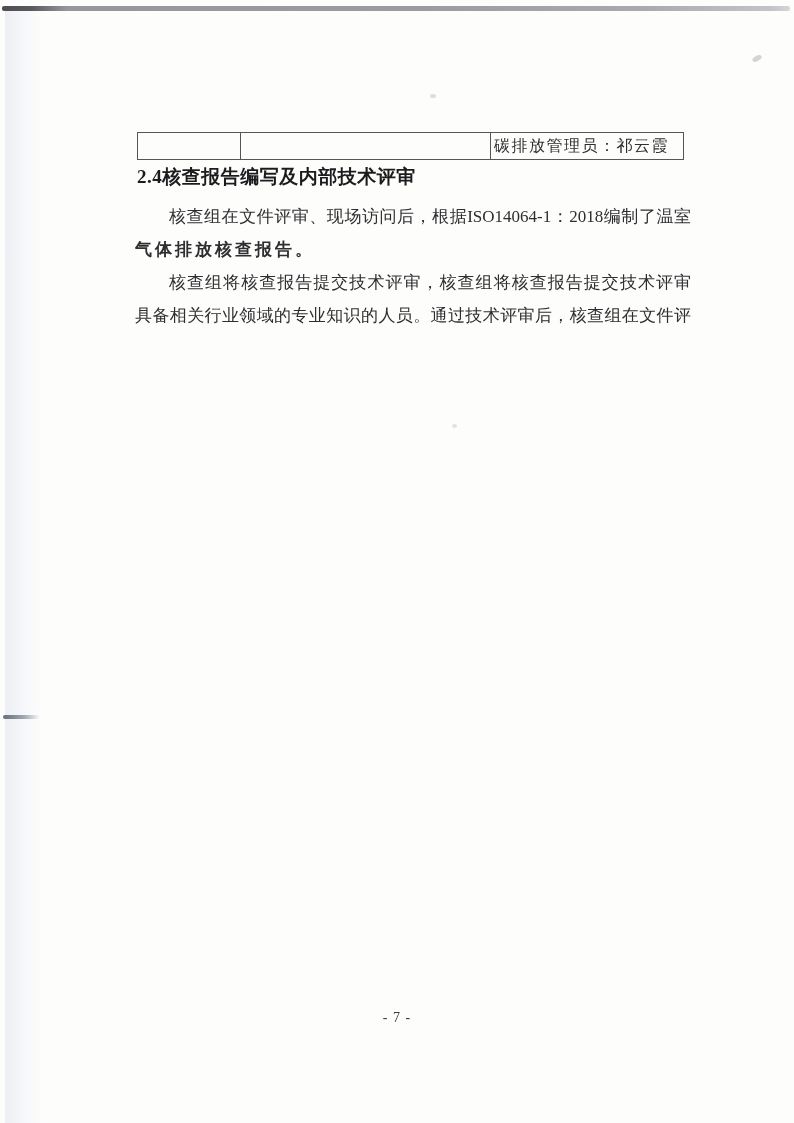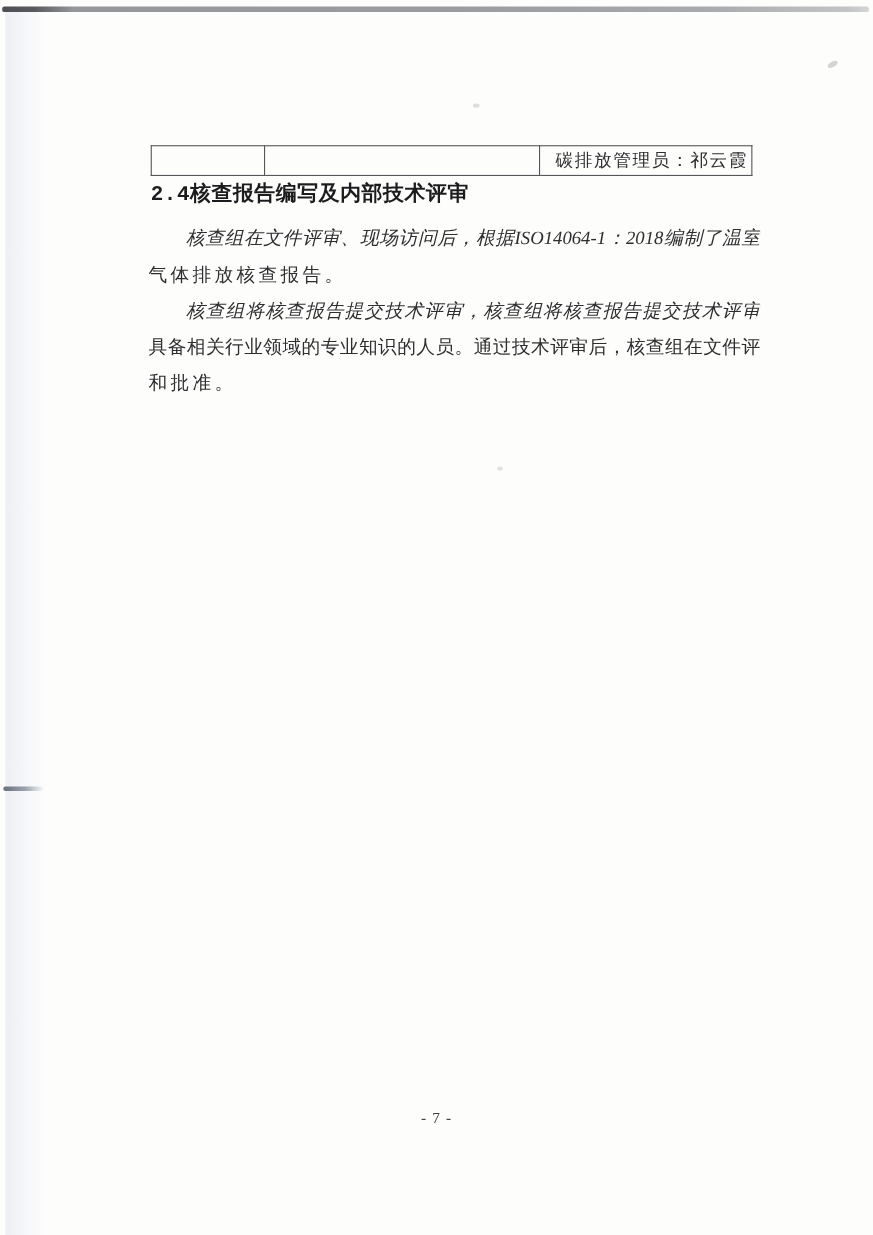"碳排放管理员：祁云霞" .sig-table td.c2 { padding-left: 14px -> 3px }
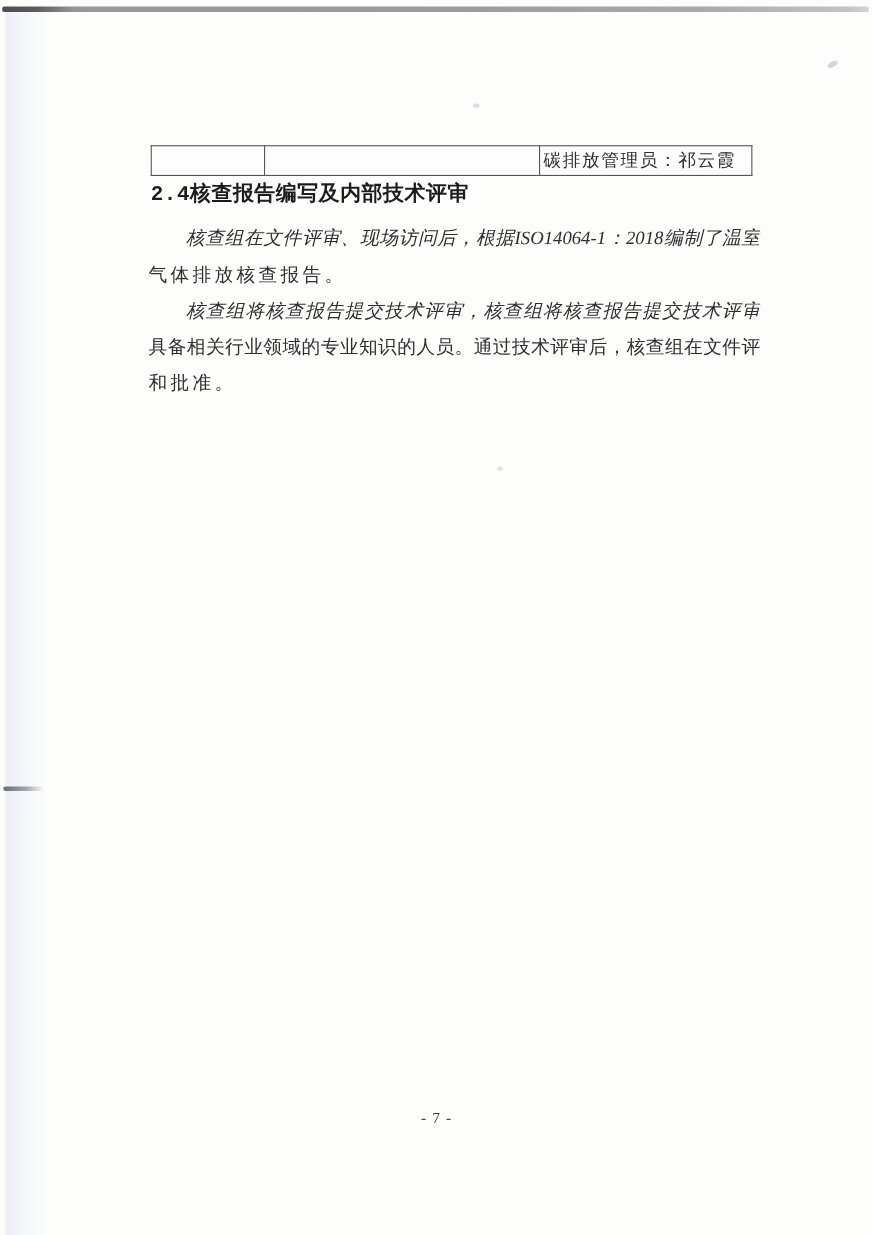"2.4核查报告编写及内部技术评审" .heading { font-family: Liberation Mono, monospace -> Liberation Serif, serif }
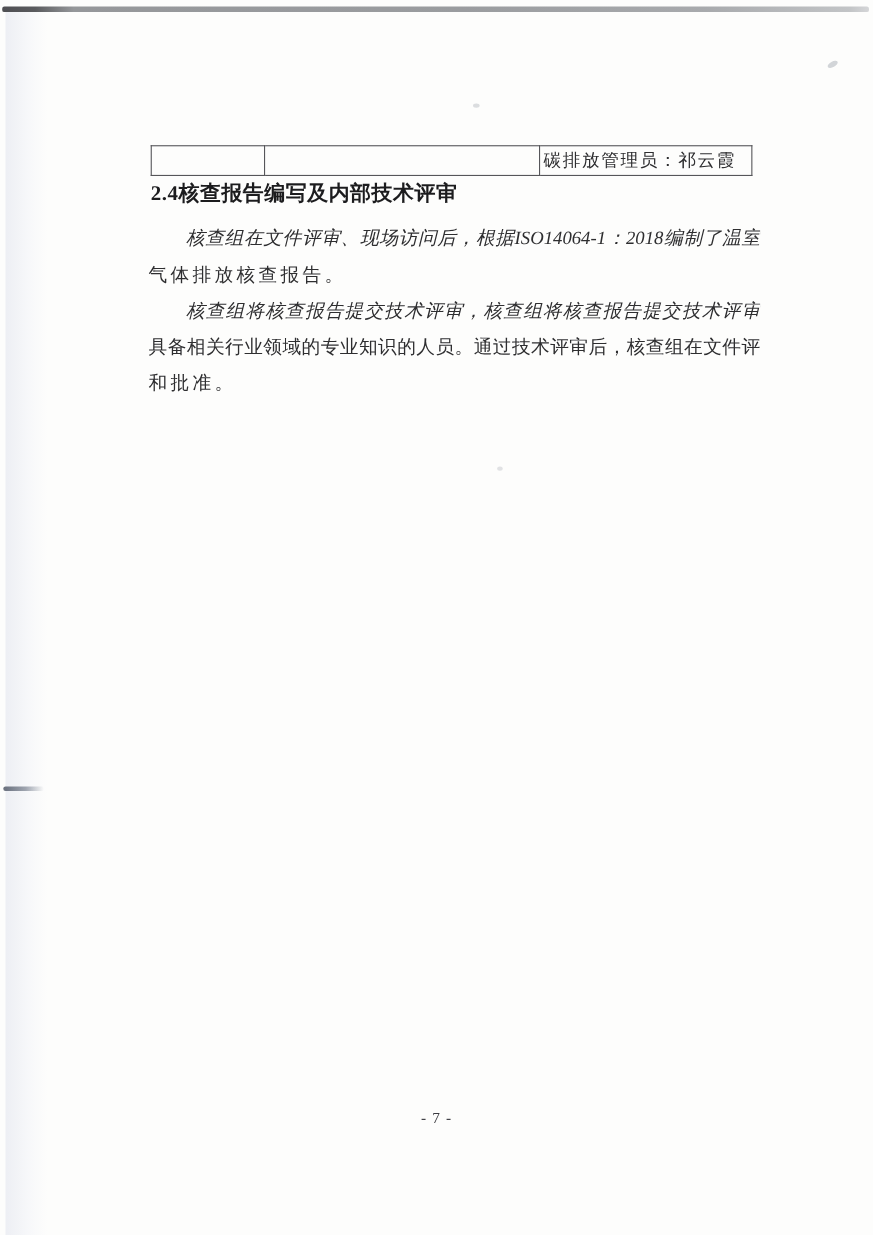"核查组在文件评审、现场访问后，根据ISO14064-1：2018编制了温室" .line.indent { font-style: italic -> none }
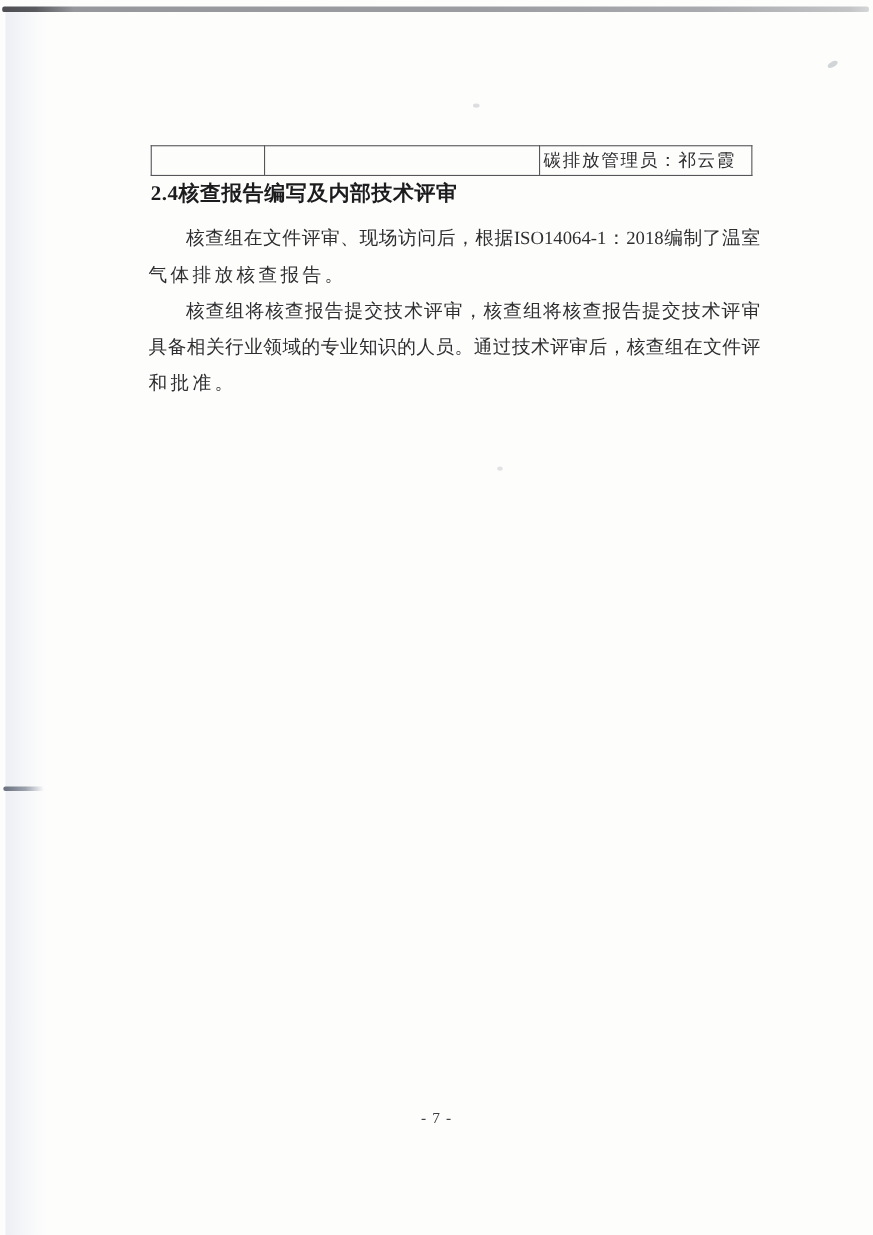"气体排放核查报告。" .line.end { font-weight: none -> bold }
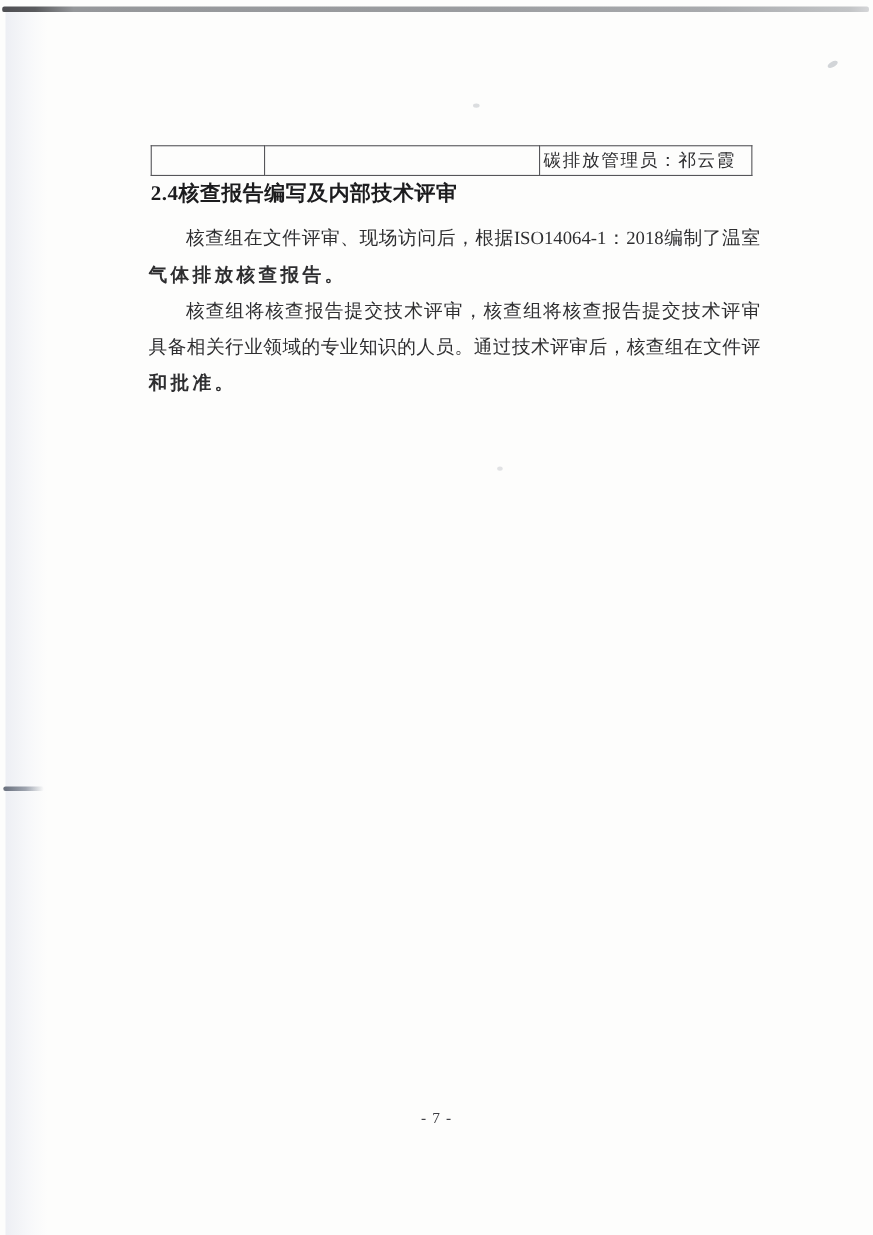"和批准。" span.line { html: <span>和批准。</span> -> none }
